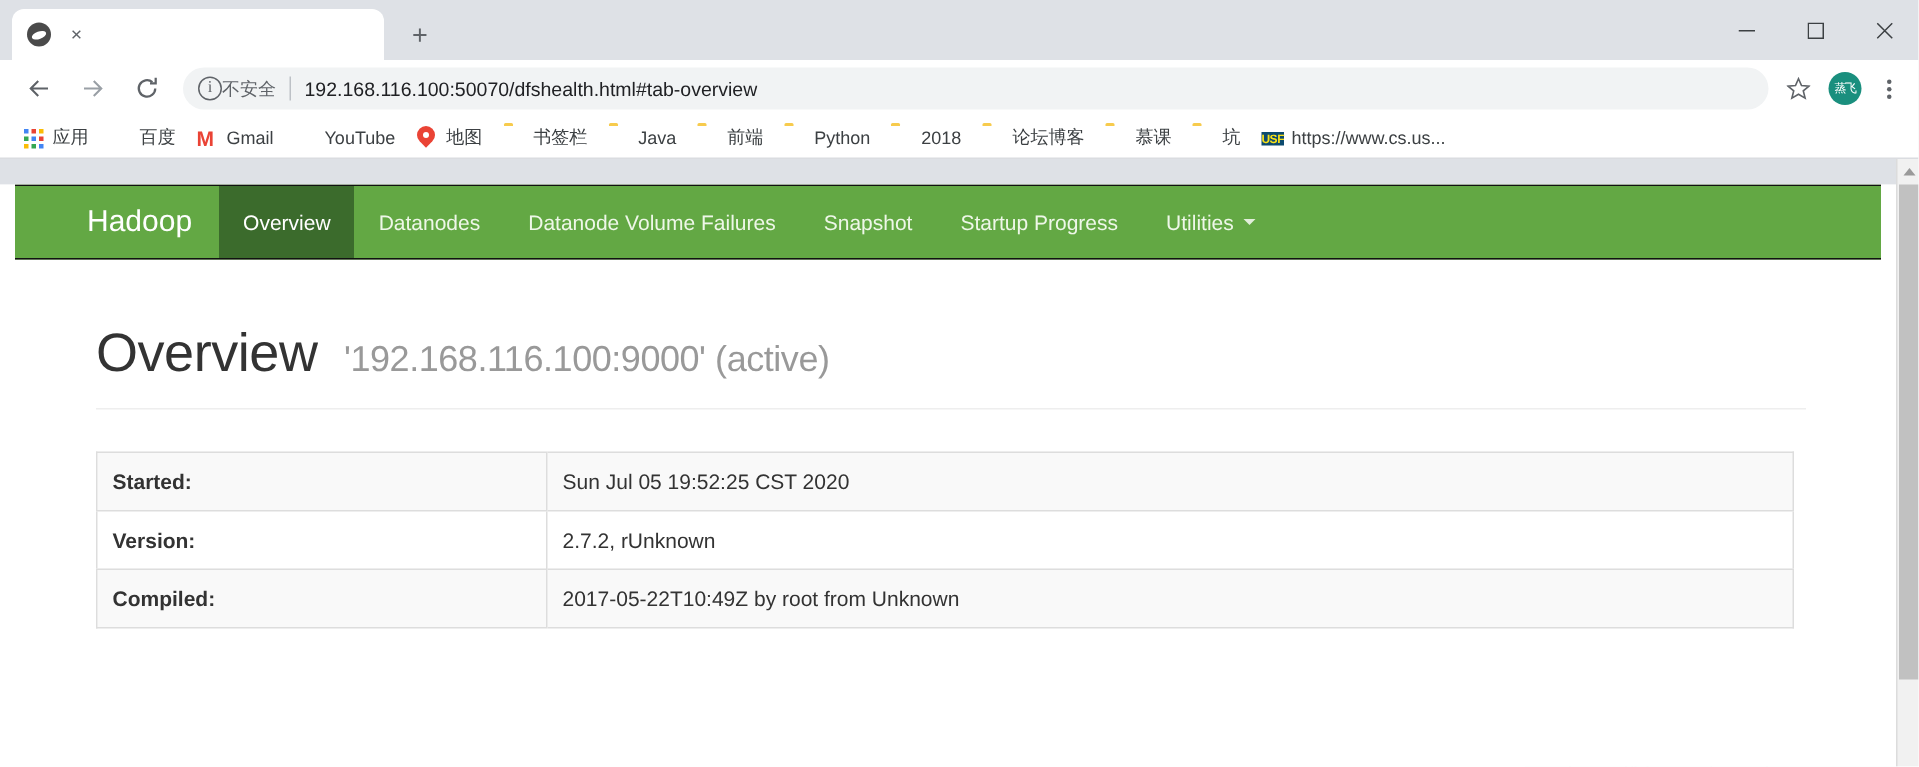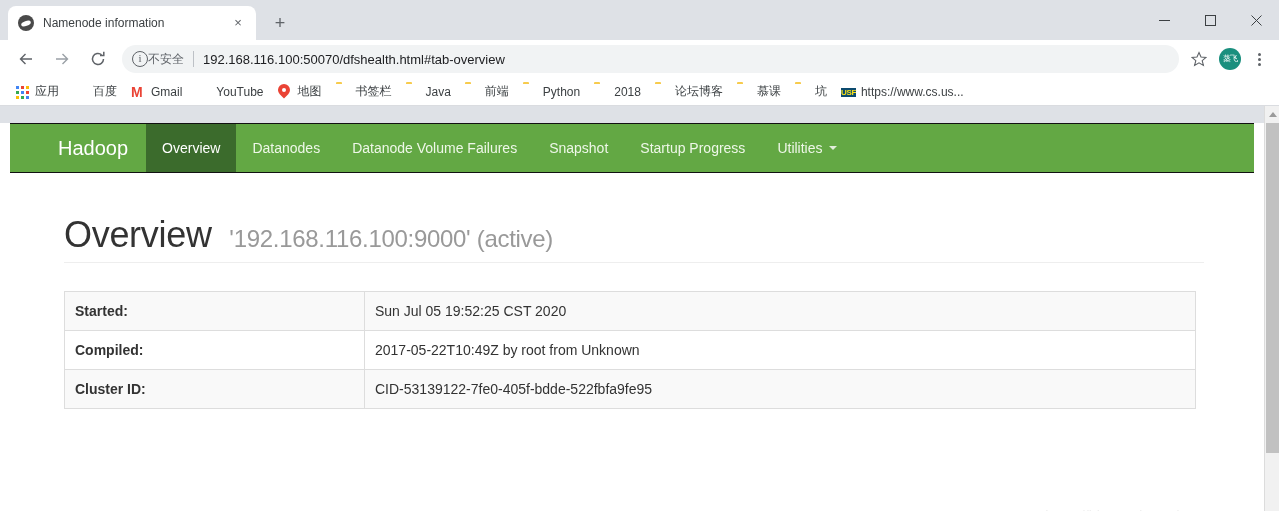"Namenode information" span.tab-title { html: <span>Namenode information</span> -> none }
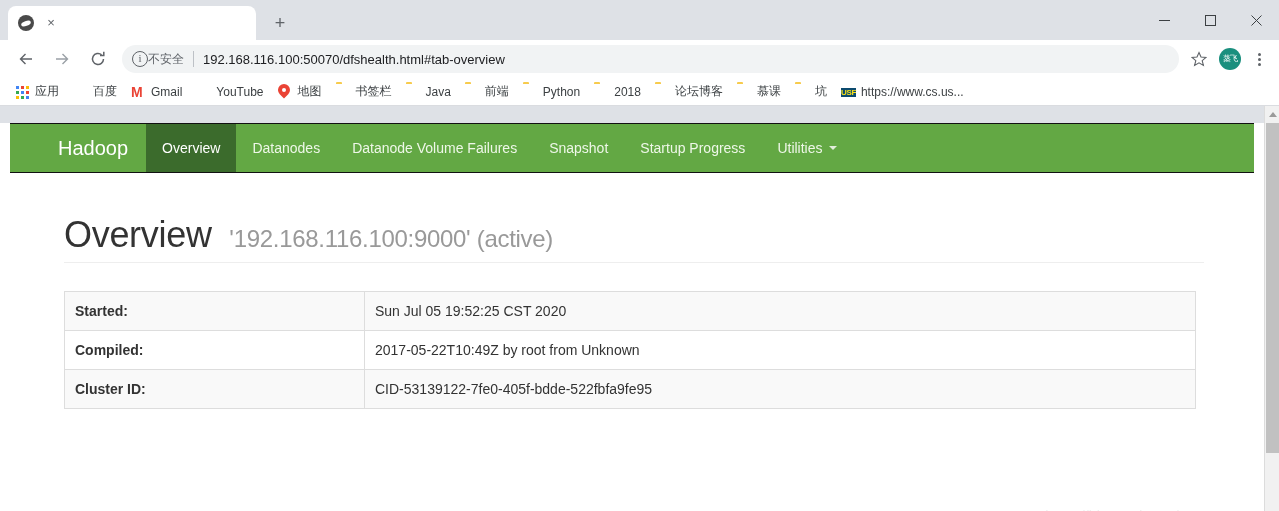"Overview '192.168.116.100:9000' (active)" .page-header { padding-bottom: 7px -> 17px }
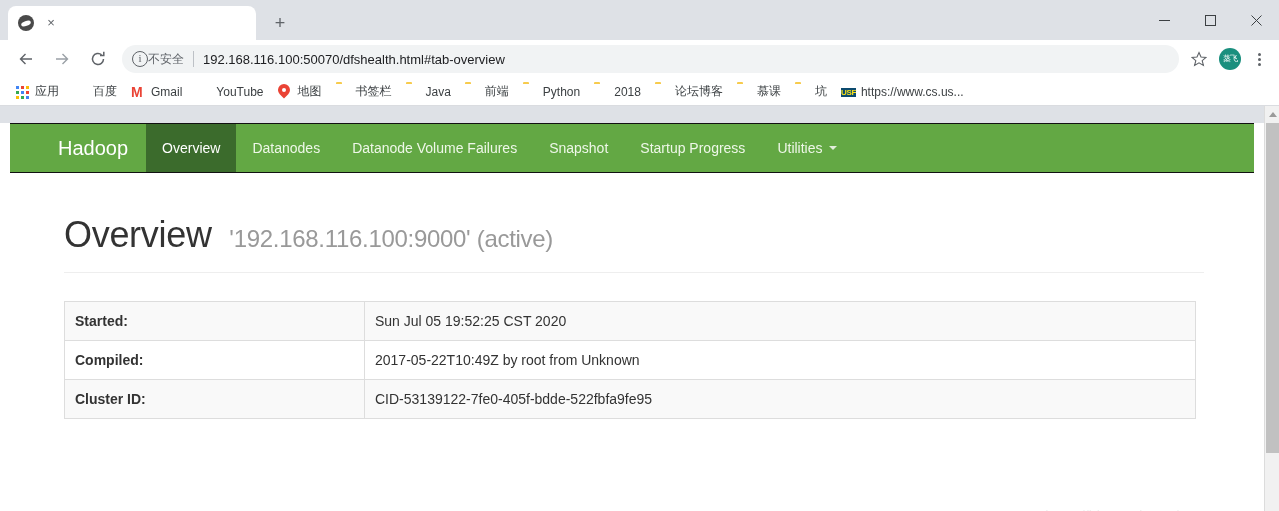"Version:" tr { html: none -> <tr> <td>Version:</td> <td>2.7.2, rUnknown</td> </tr> }
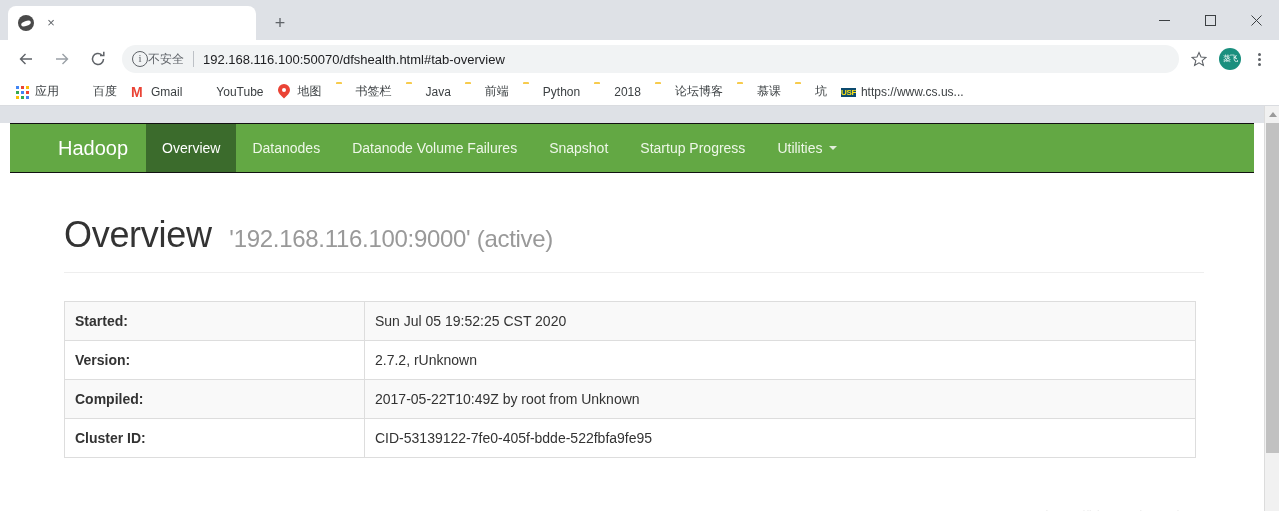"Cluster ID:" tr { html: <tr> <td>Cluster ID:</td> <td>CID-53139122-7fe0-405f-bdde-522fbfa9fe95</td> </tr> -> none }
